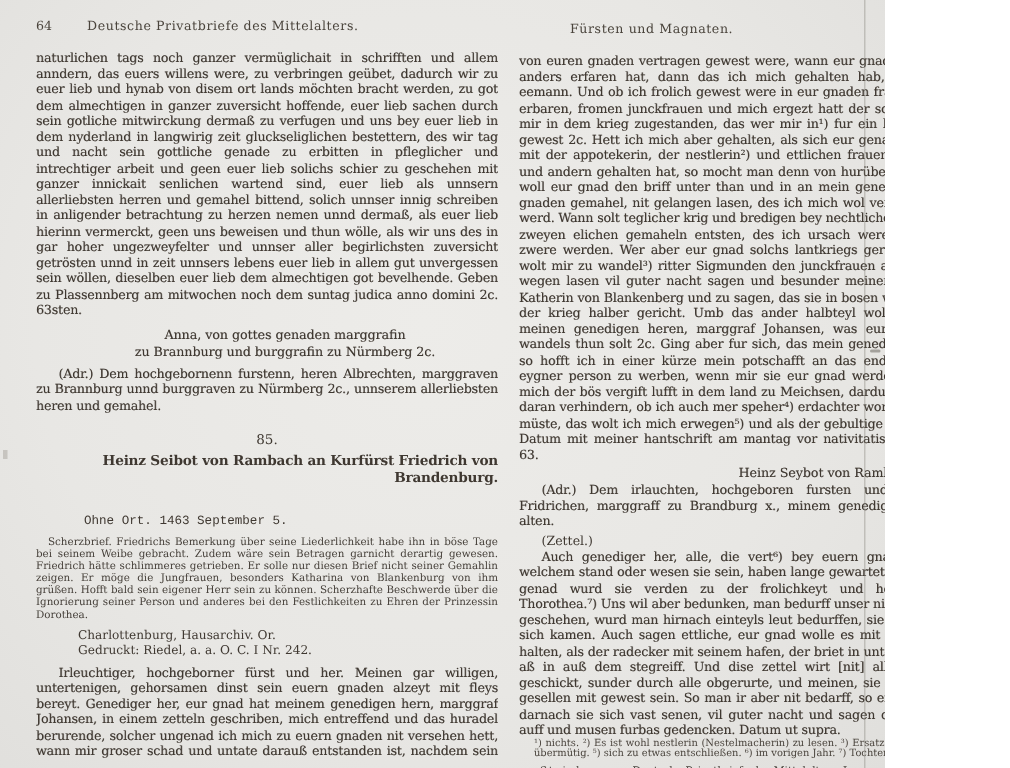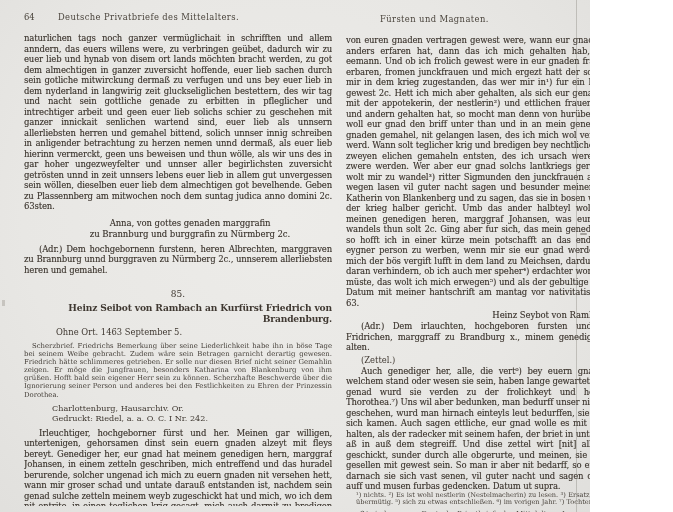"Ohne Ort. 1463 September 5." .section-date { font-family: none -> Liberation Mono, monospace; margin: 3px 0 0 32px -> 18px 0 0 32px }
